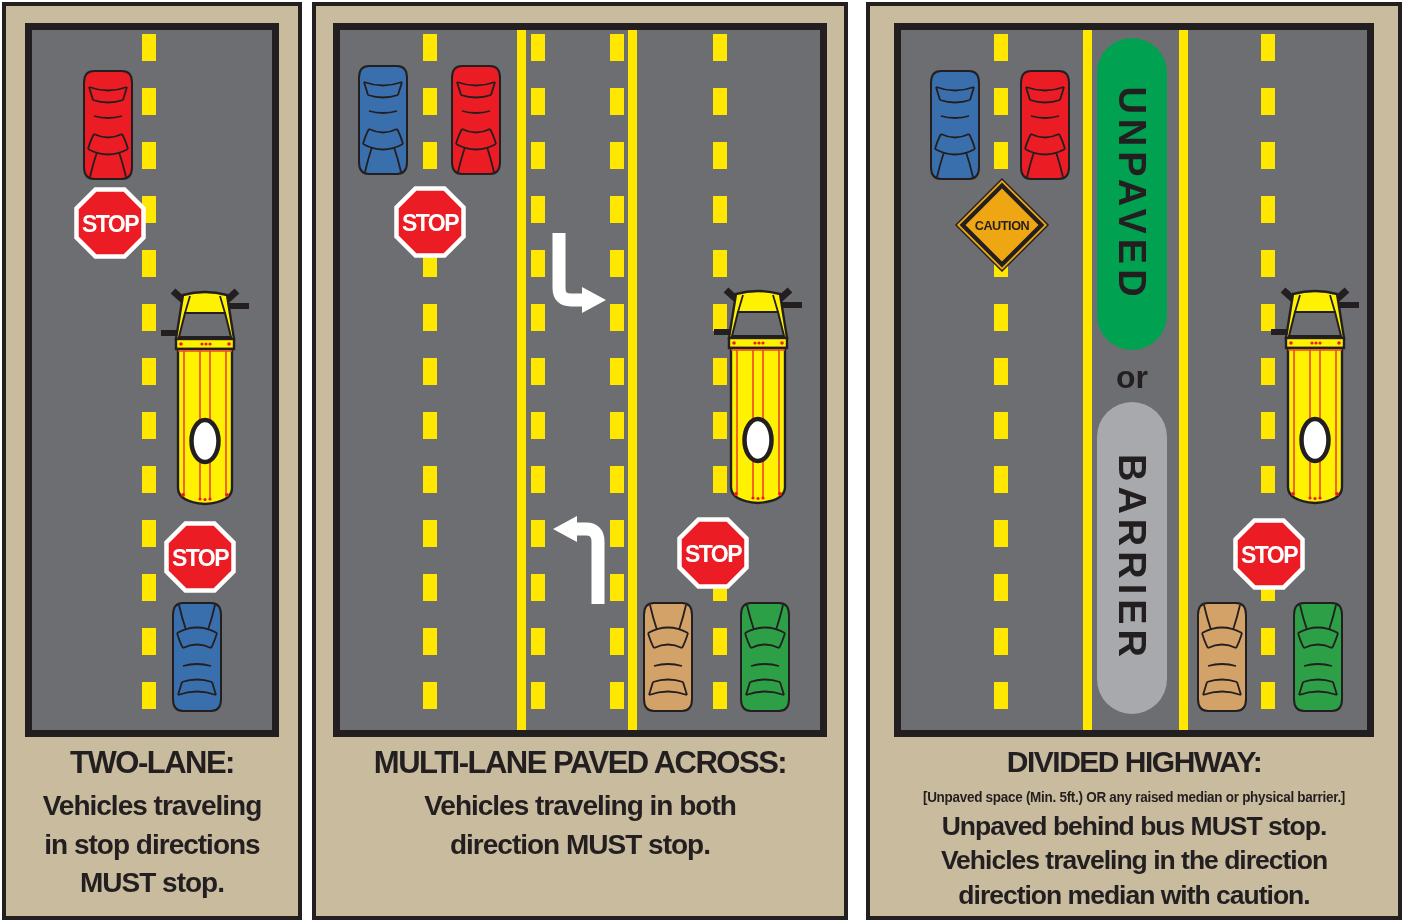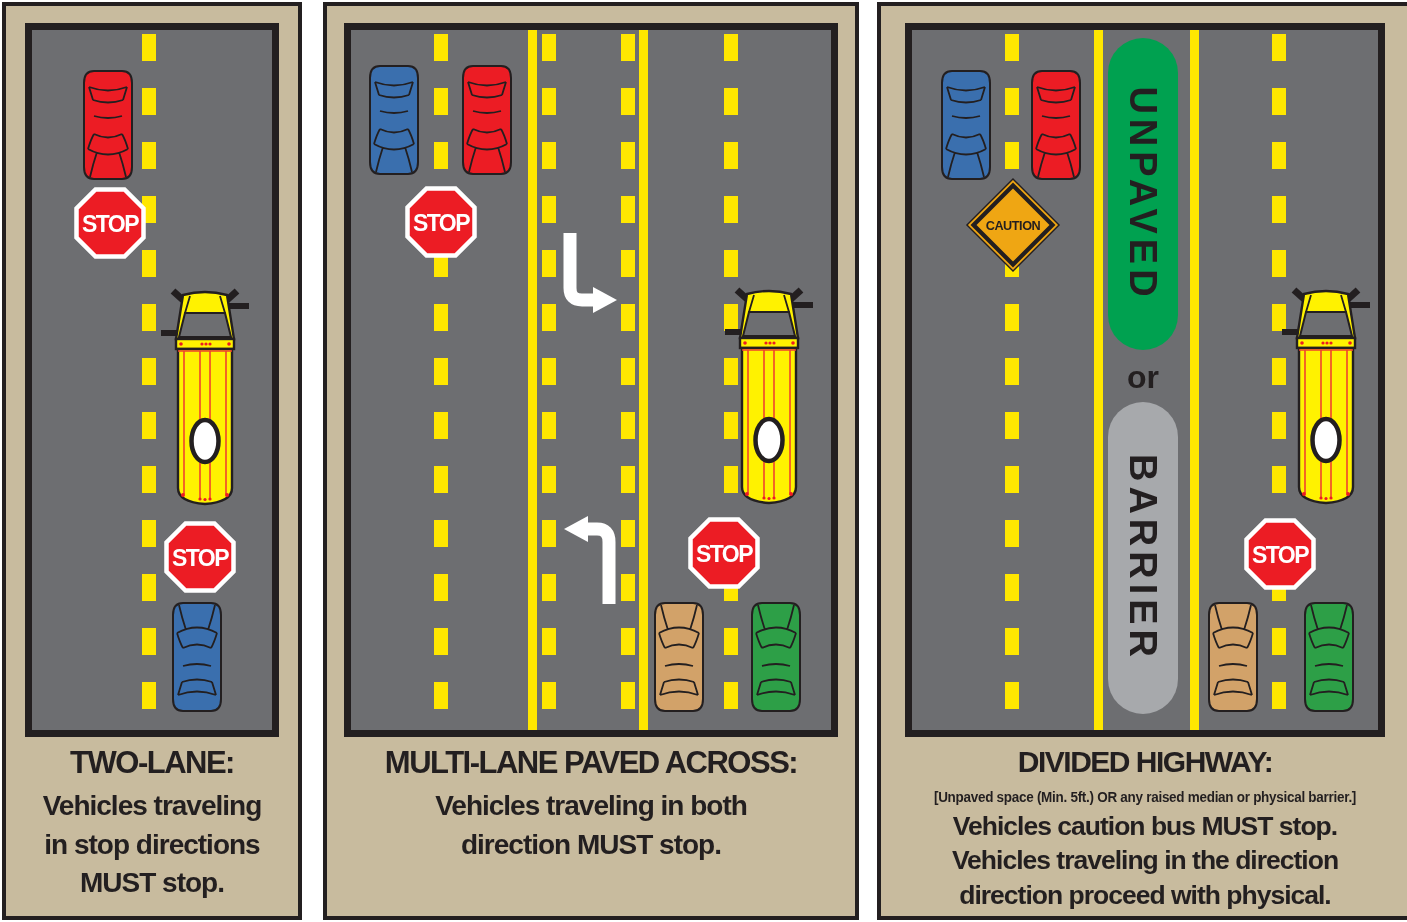"MULTI-LANE PAVED ACROSS:" .p2 { margin-left: 21px -> 10px }
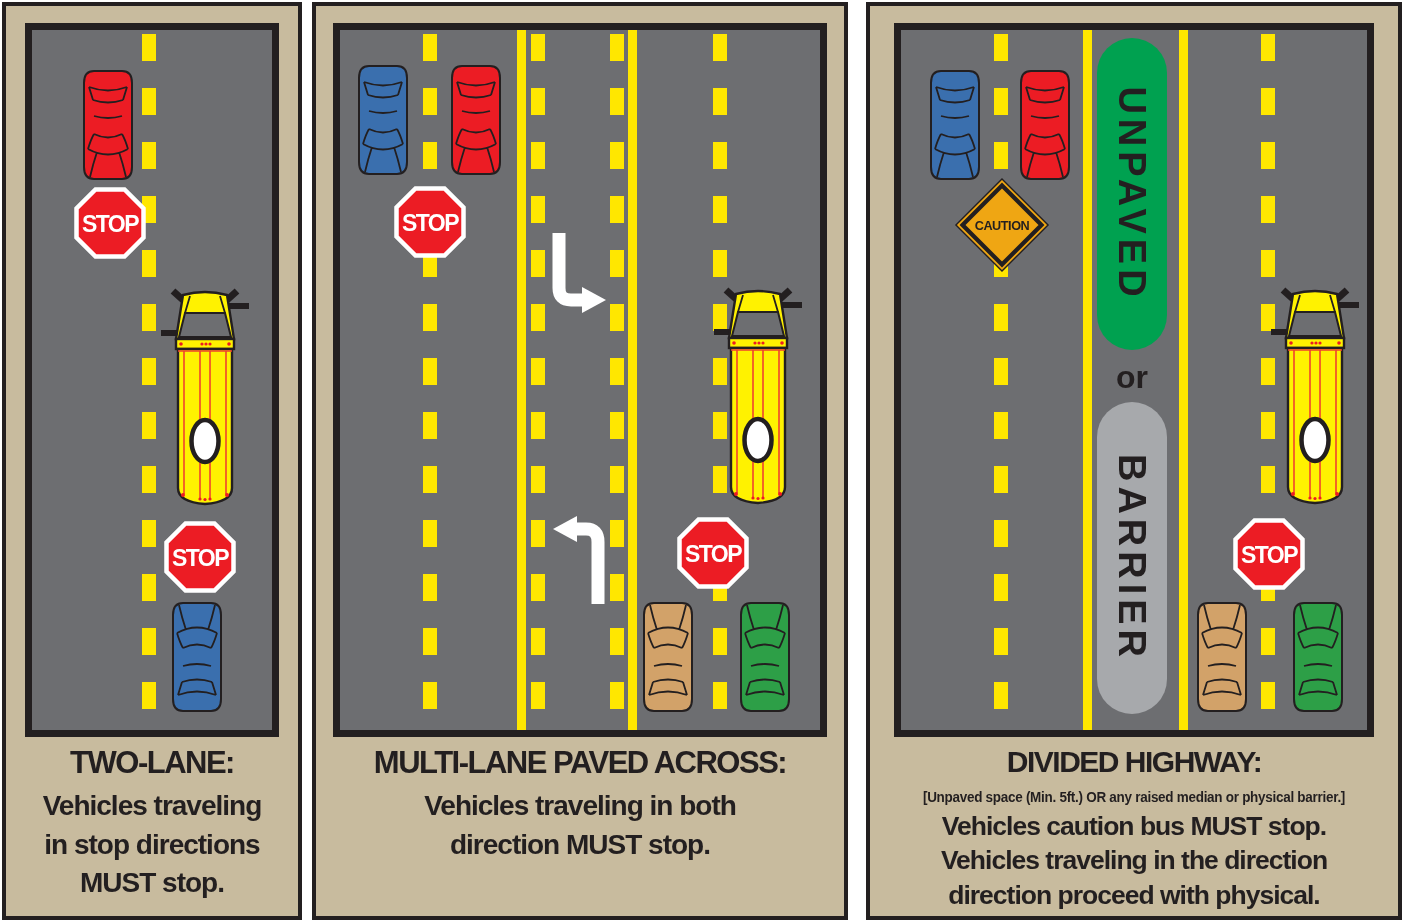"Vehicles caution bus" span { text: Vehicles caution -> Unpaved behind }
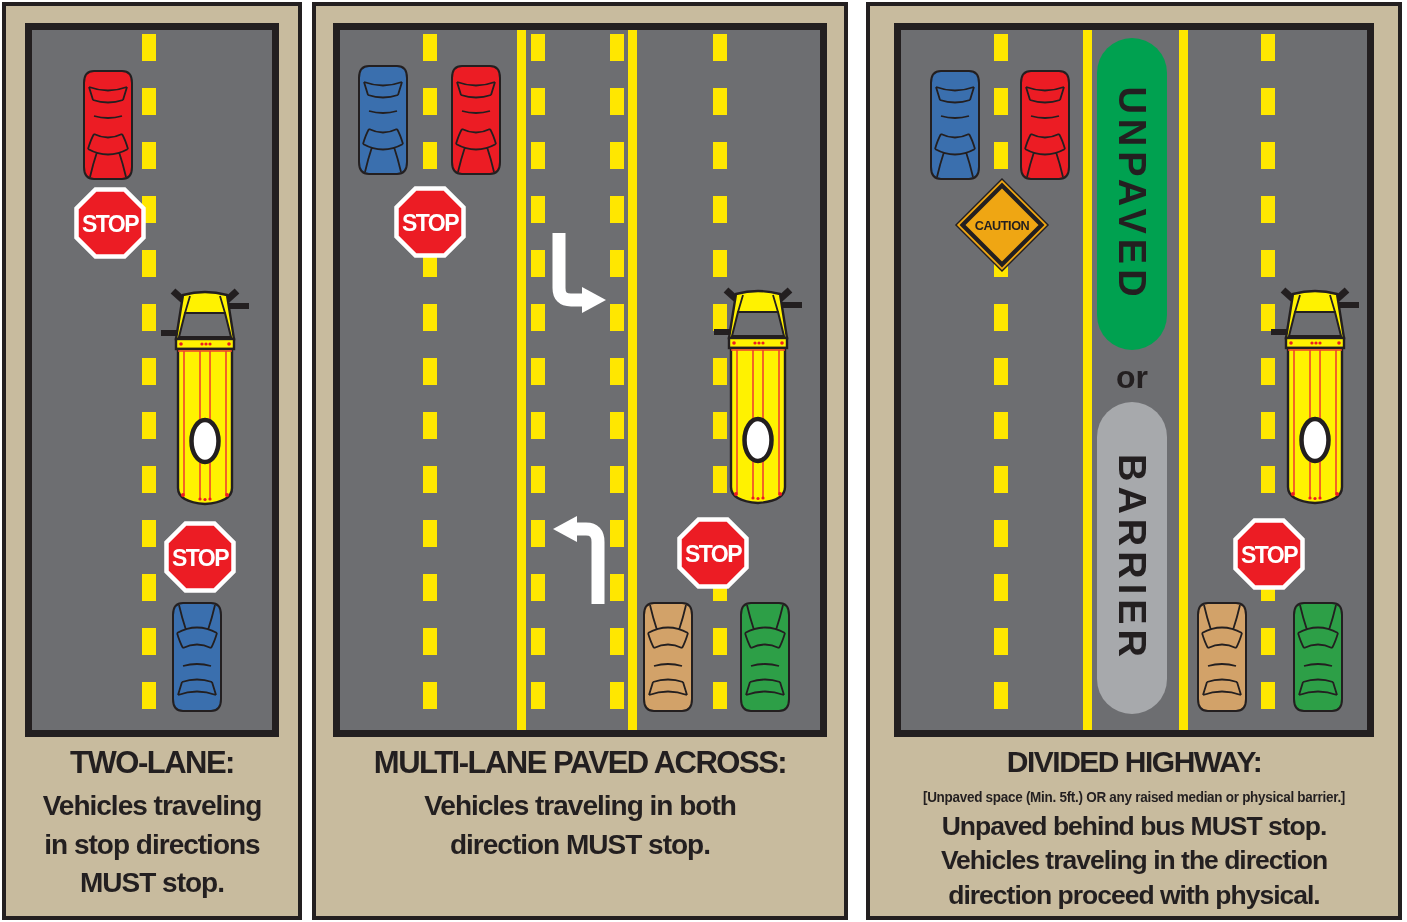"direction proceed with physical." div.cap-line { text: proceed with physical -> median with caution }
